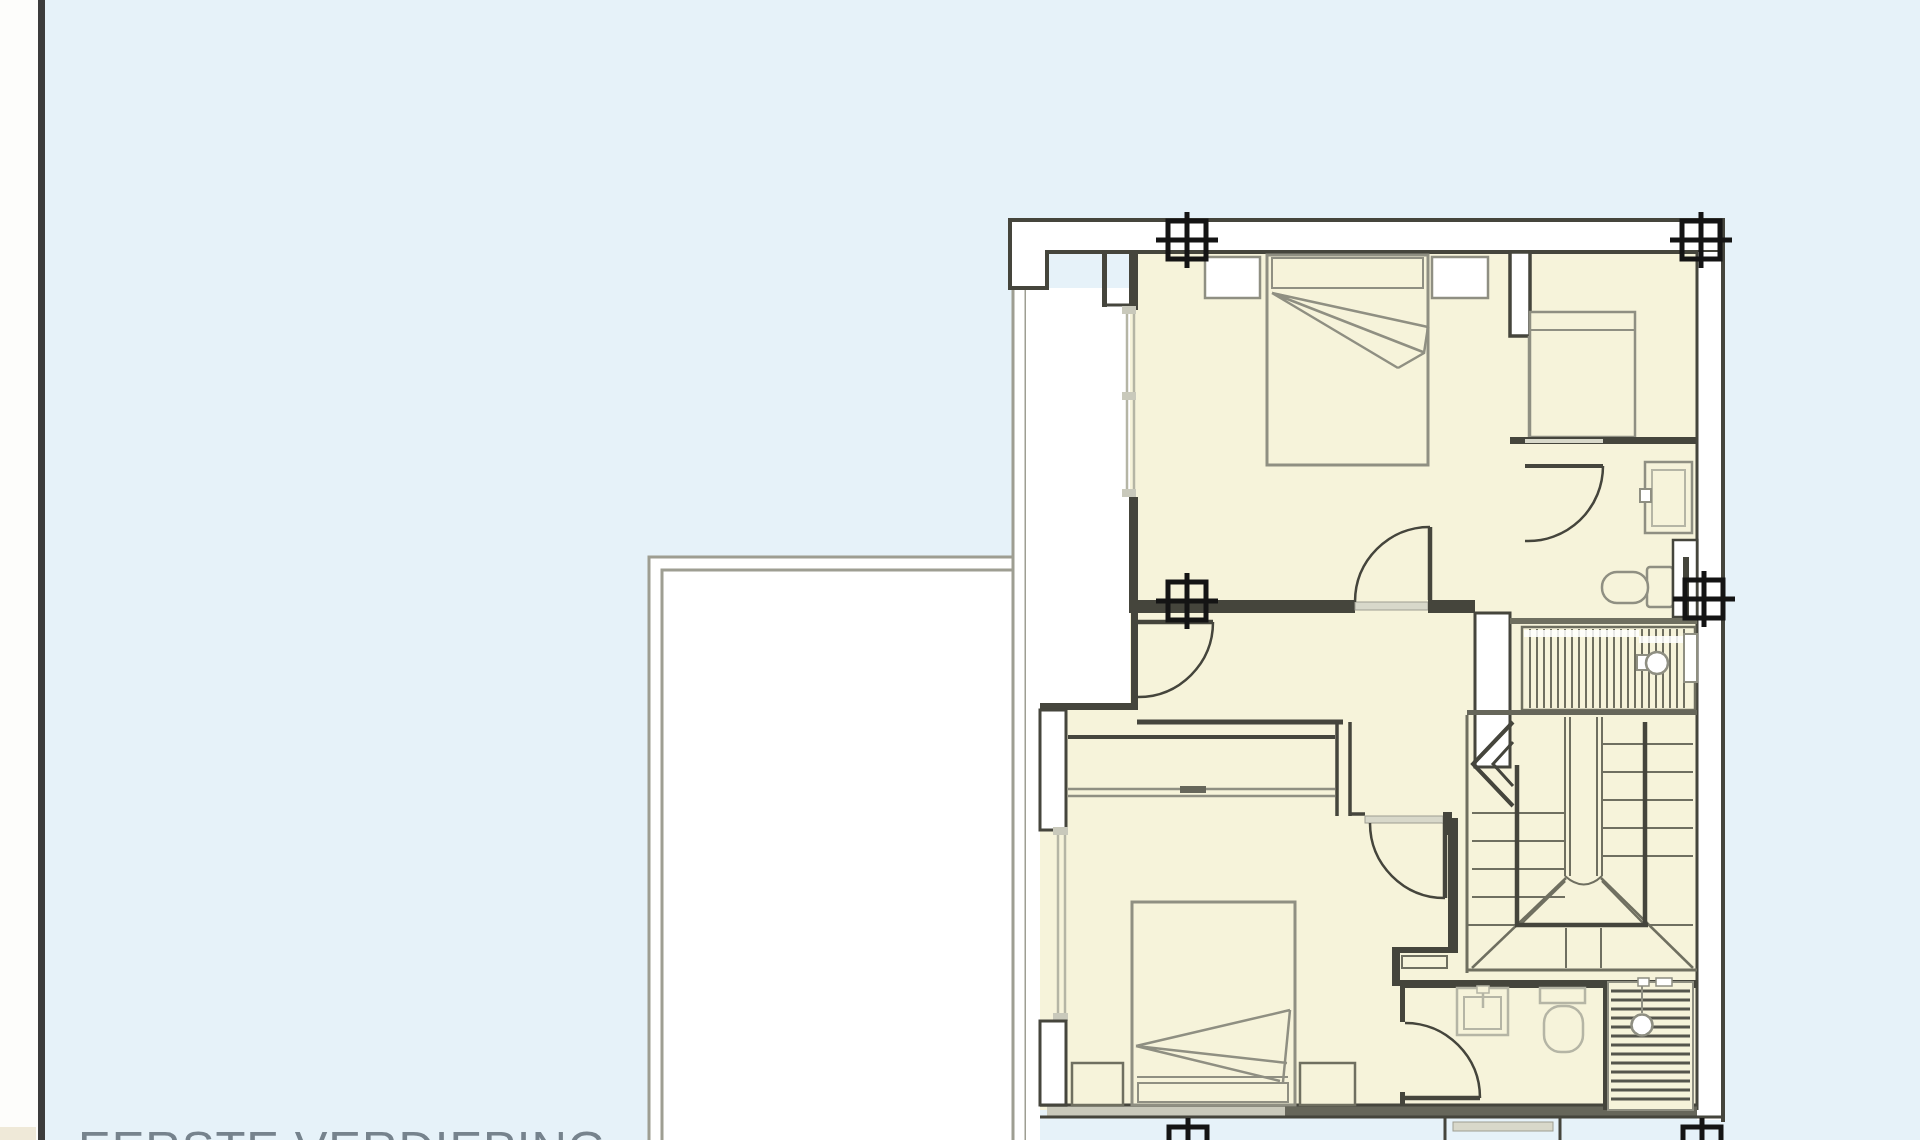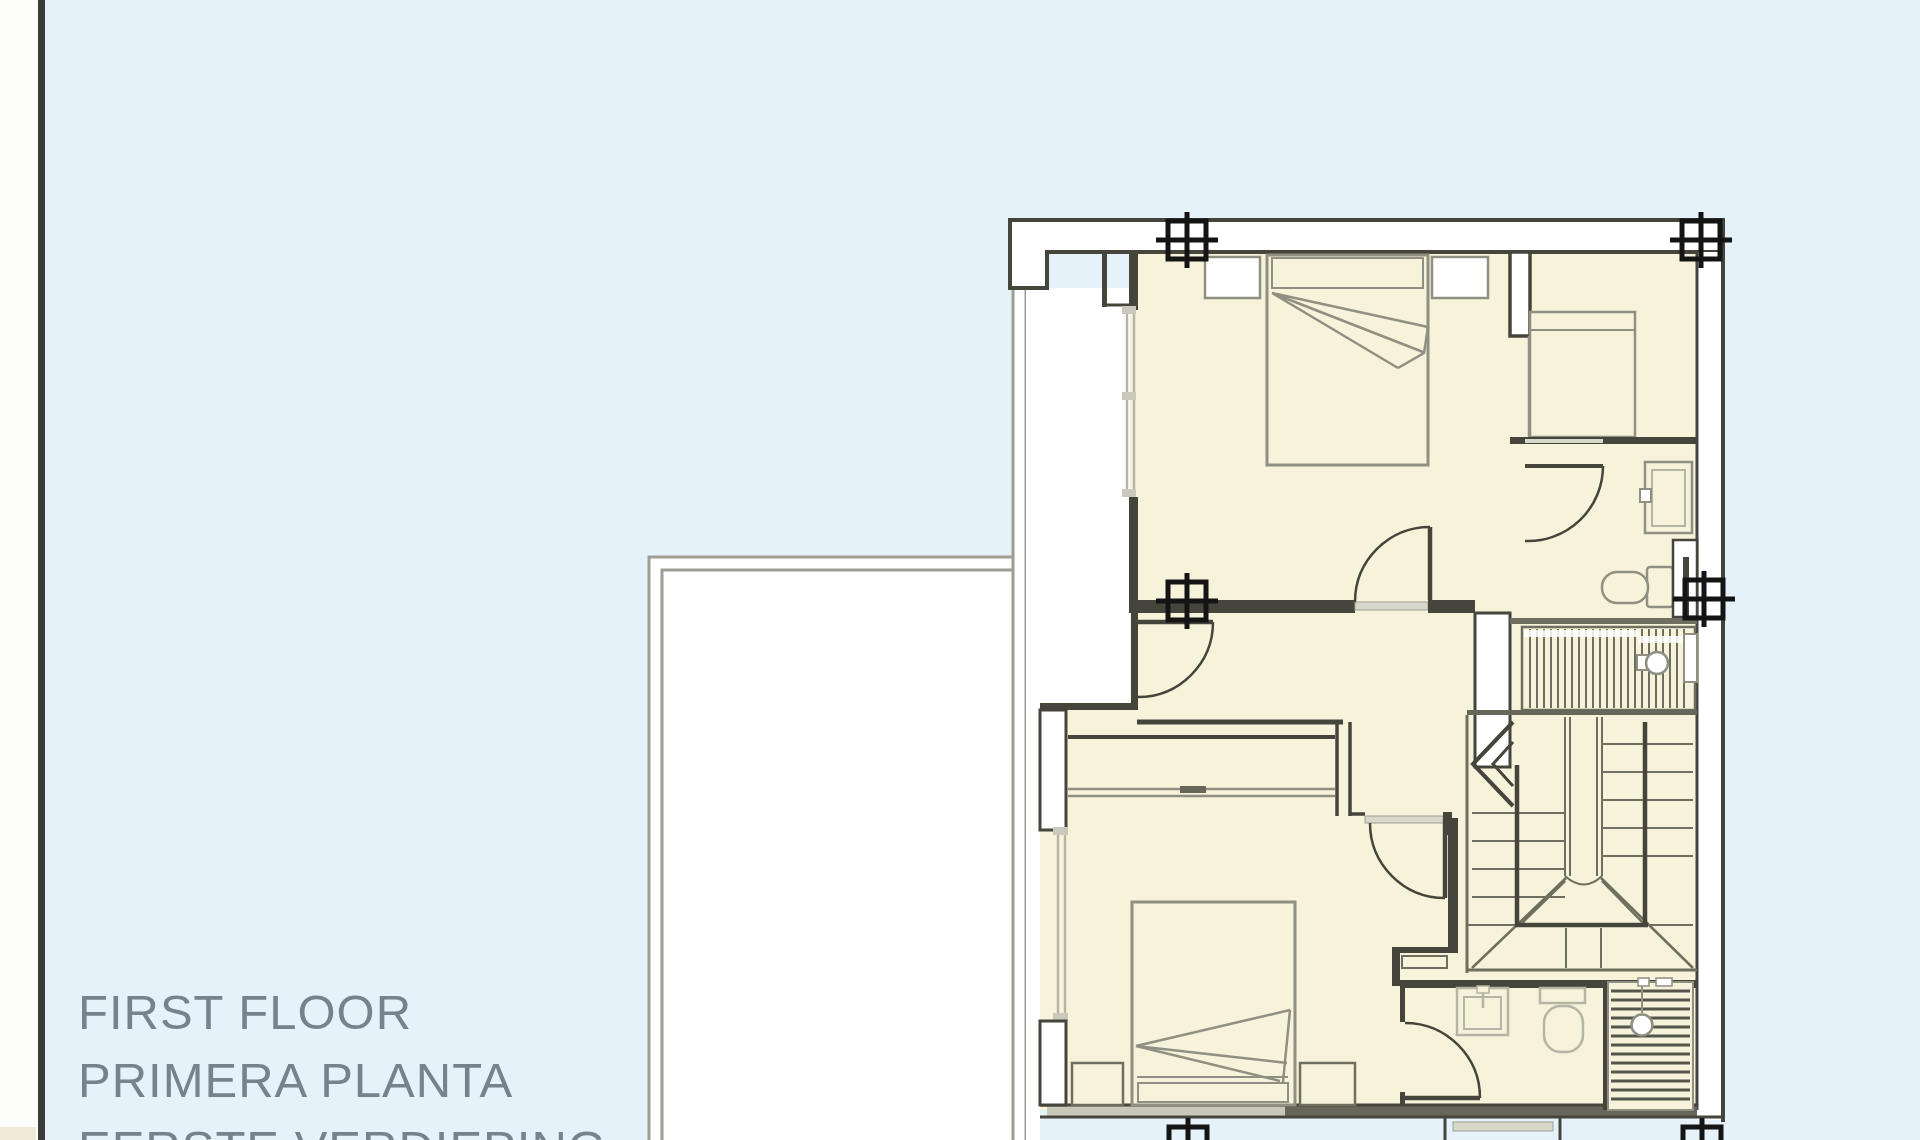"FIRST FLOOR" div.caption { html: <div>FIRST FLOOR</div> -> none }
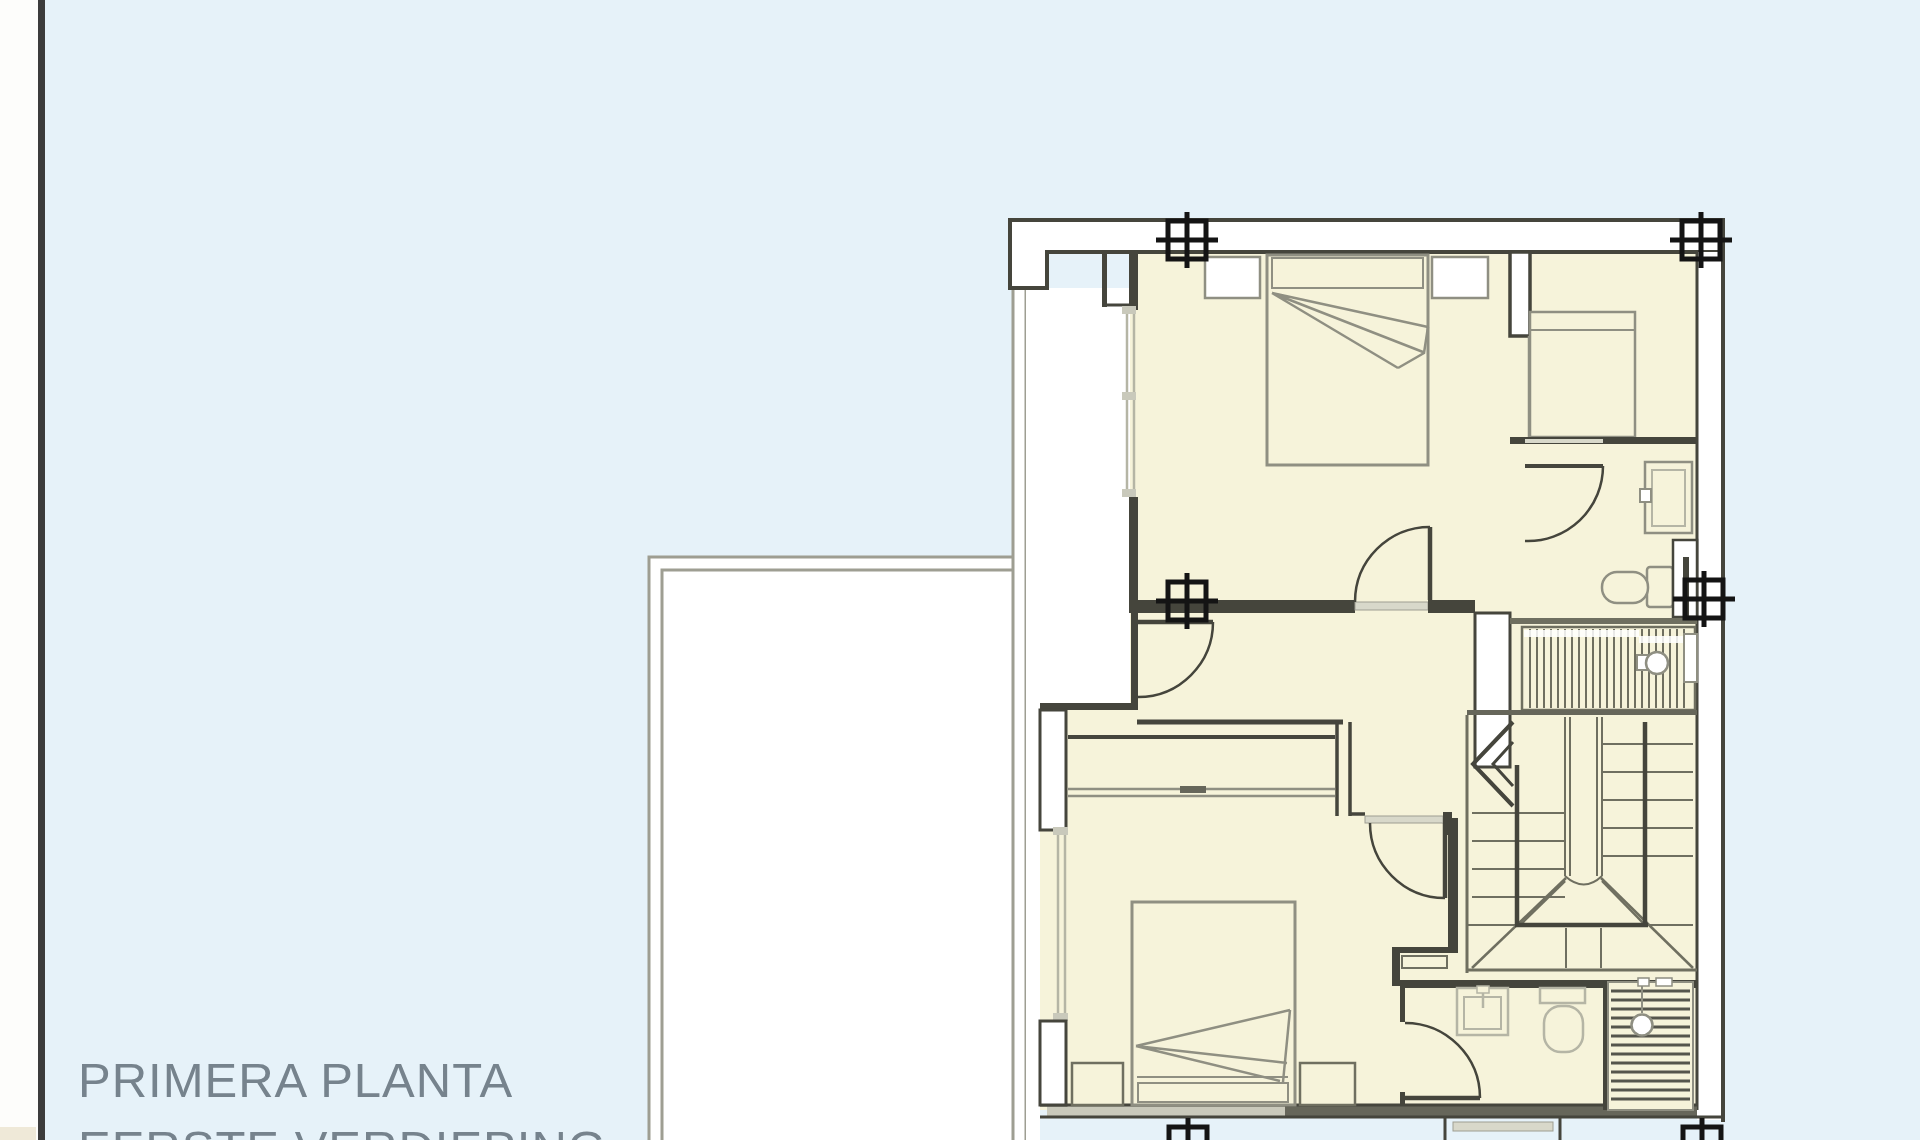"PRIMERA PLANTA" div.caption { html: <div>PRIMERA PLANTA</div> -> none }
